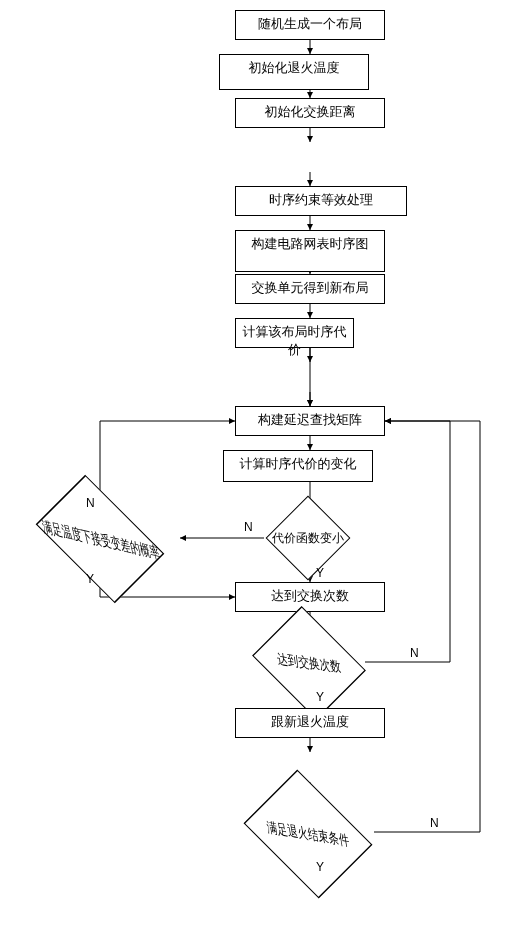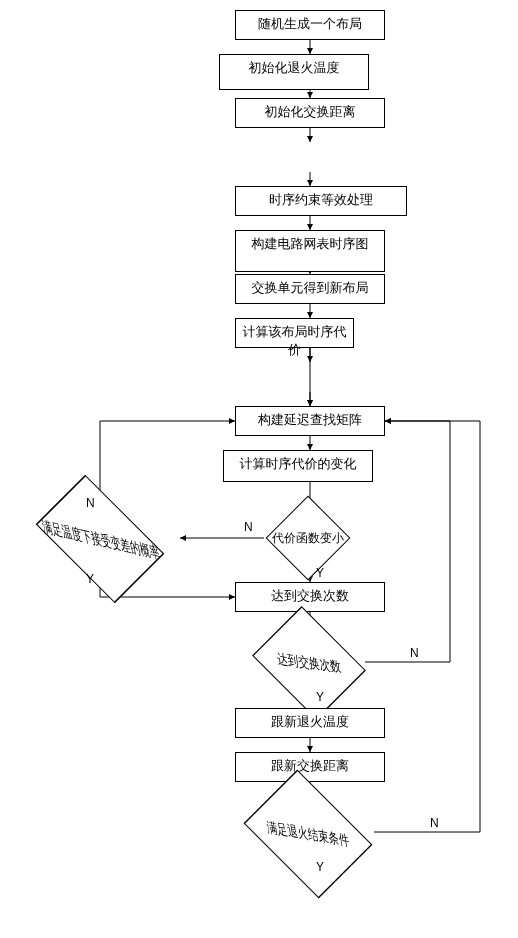"跟新交换距离" div.node { html: <div> <span>跟新交换距离</span> </div> -> none }
